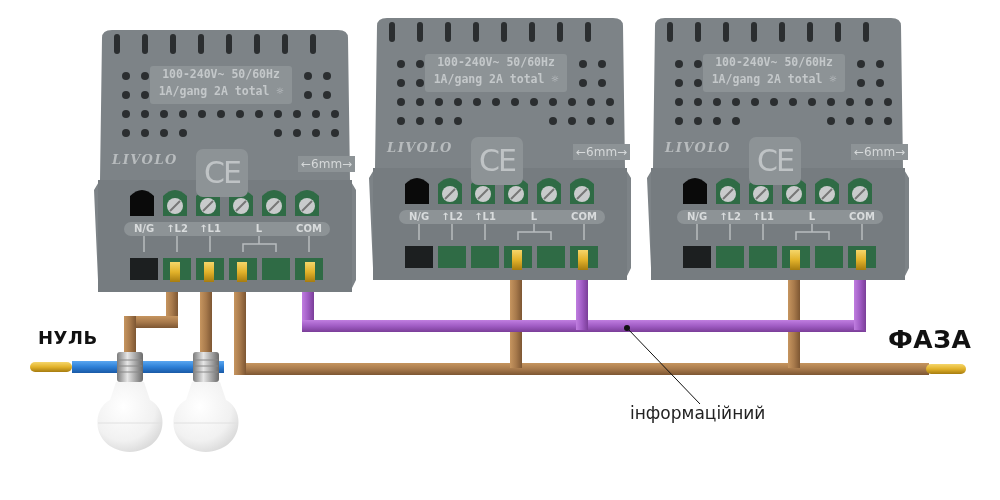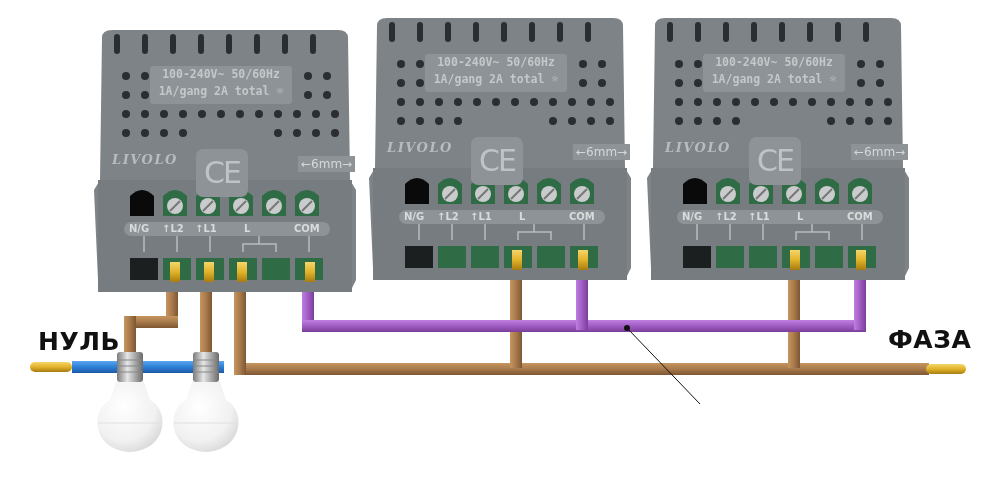"N/G" .term { text-align: left -> center }
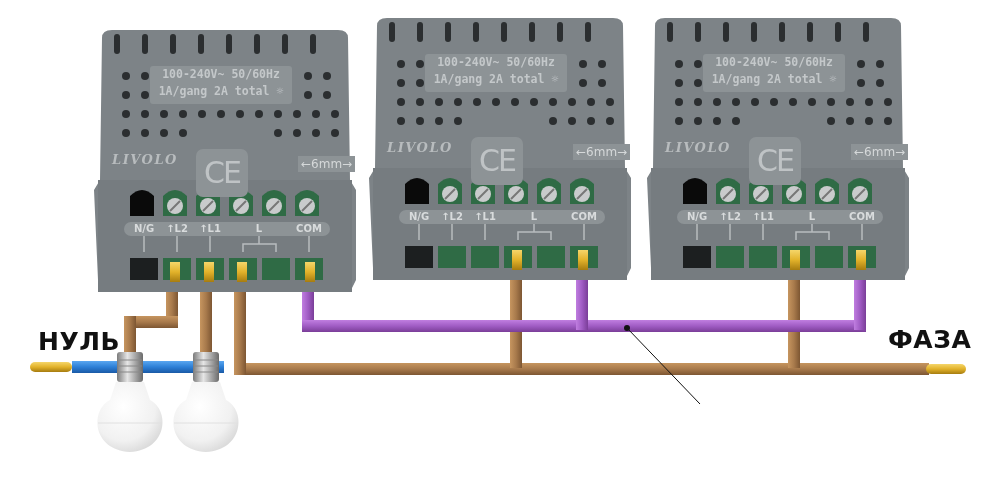"НУЛЬ" .lbl-neutral { font-size: 25px -> 18px }
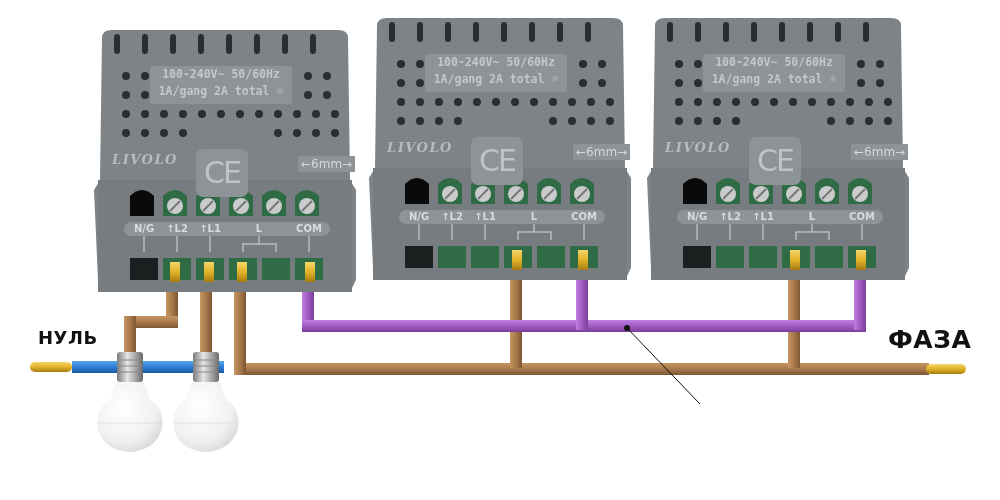"інформаційний" div.lbl { html: none -> <div>інформаційний</div> }
